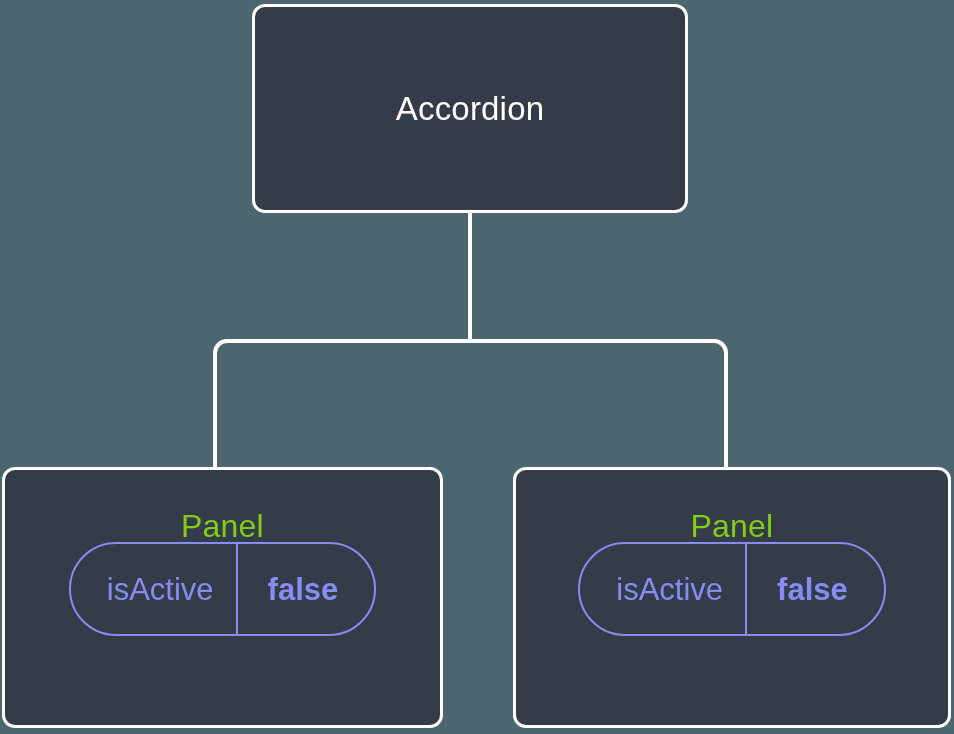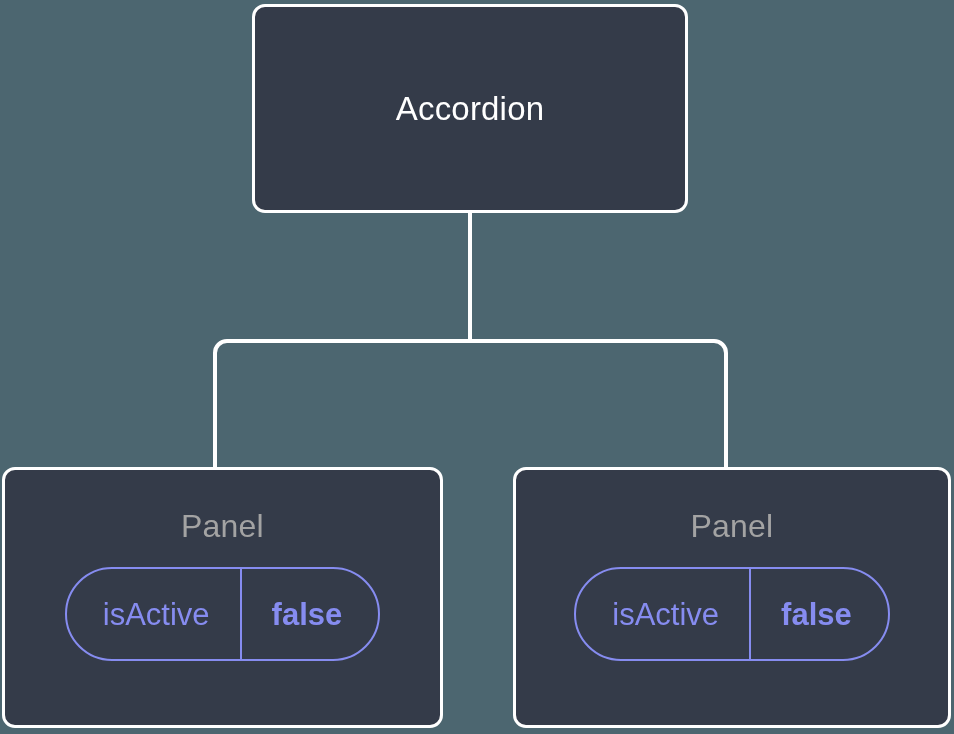"Panel" .node-title-panel { color: #a3a3a3 -> #84cc16; margin-bottom: 25px -> none }
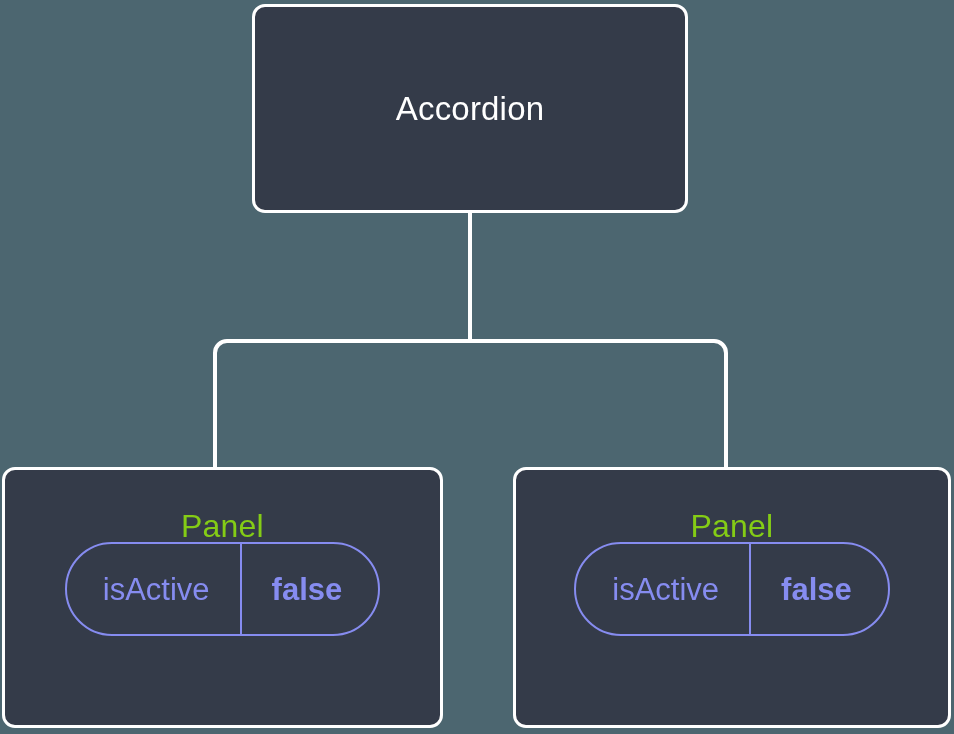"isActive" .pill-key { padding: 0 30px 0 36px -> 0 22px 0 36px }
